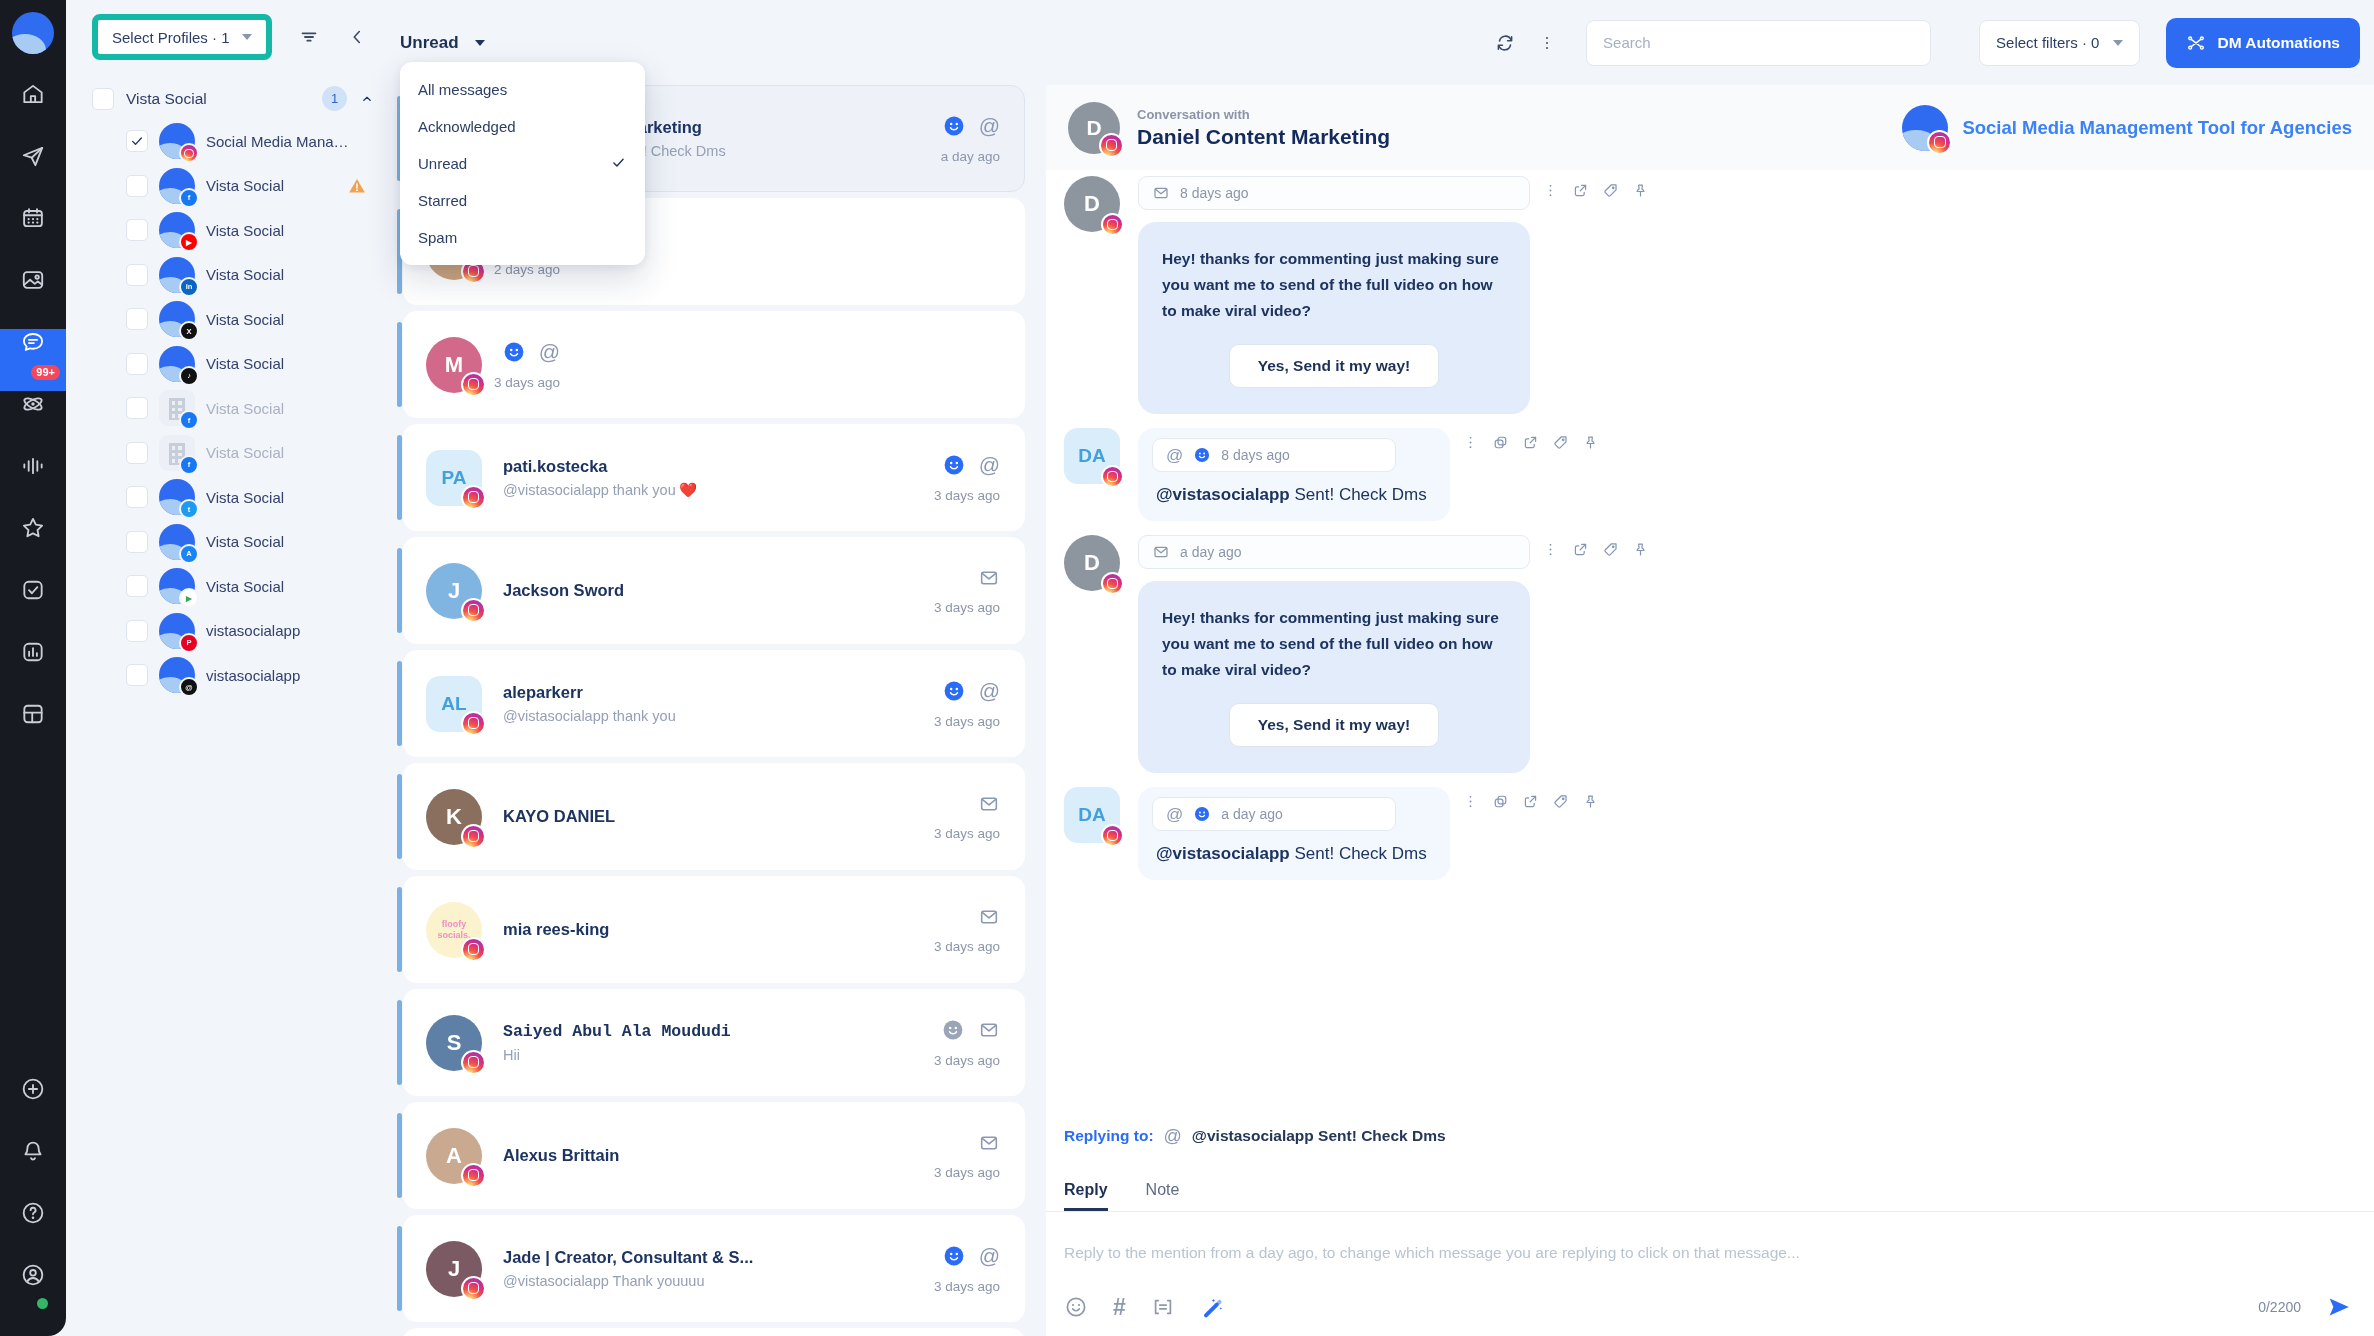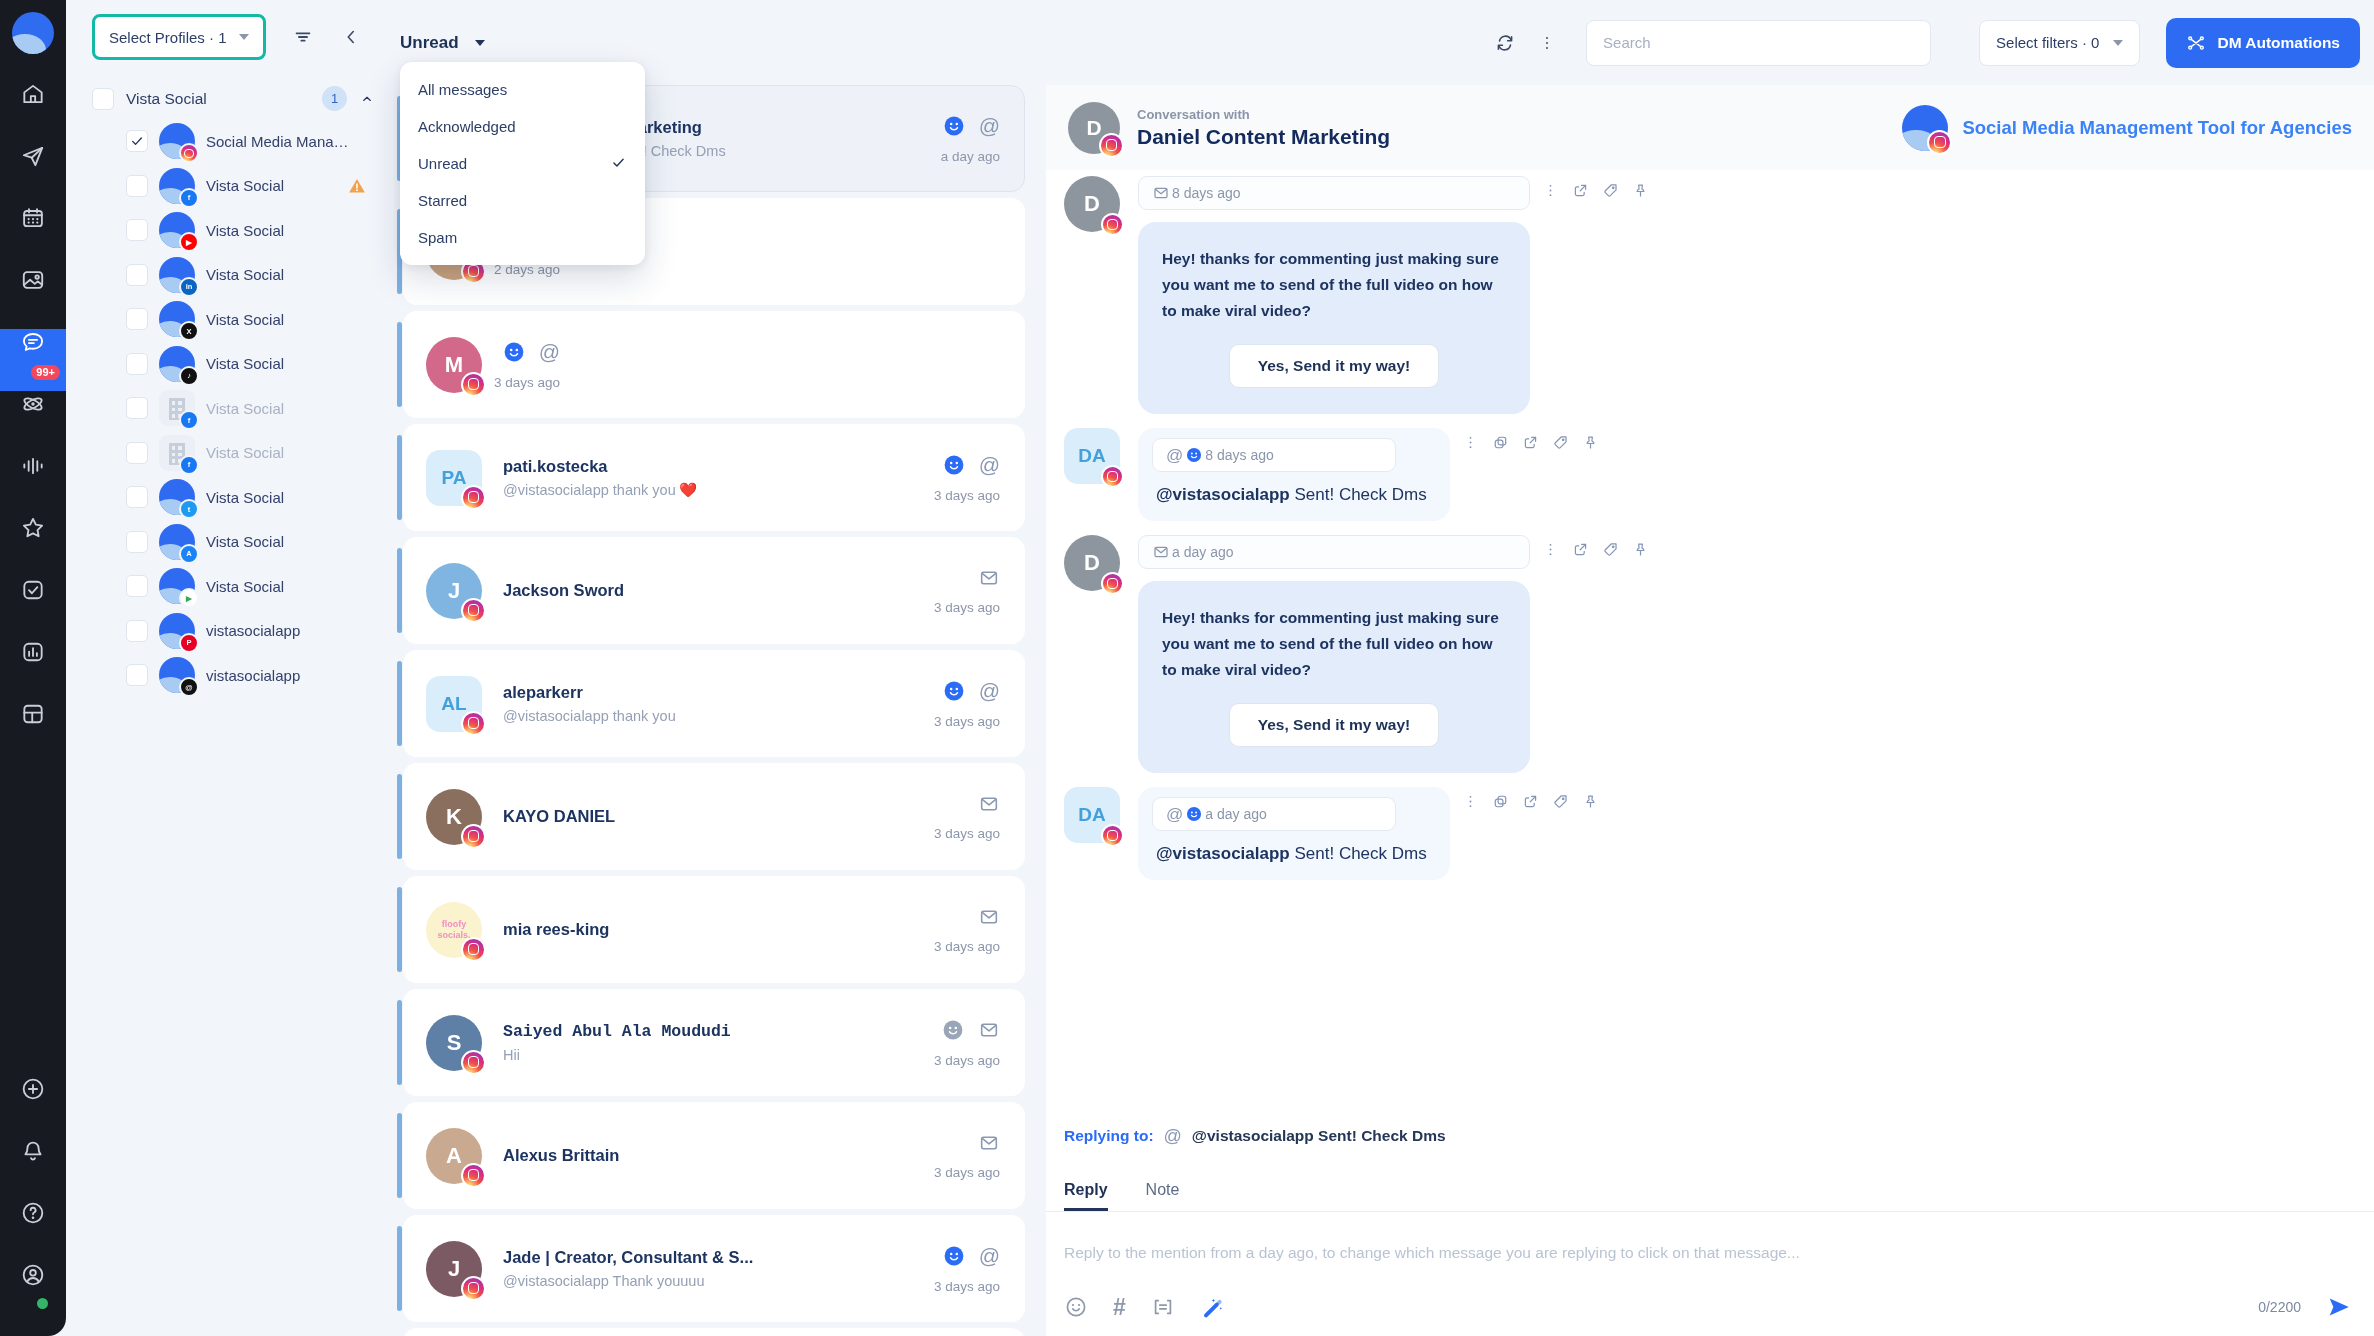"Select Profiles · 1" .select-btn { border: 3px solid #14b8a6 -> 6px solid #14b8a6 }
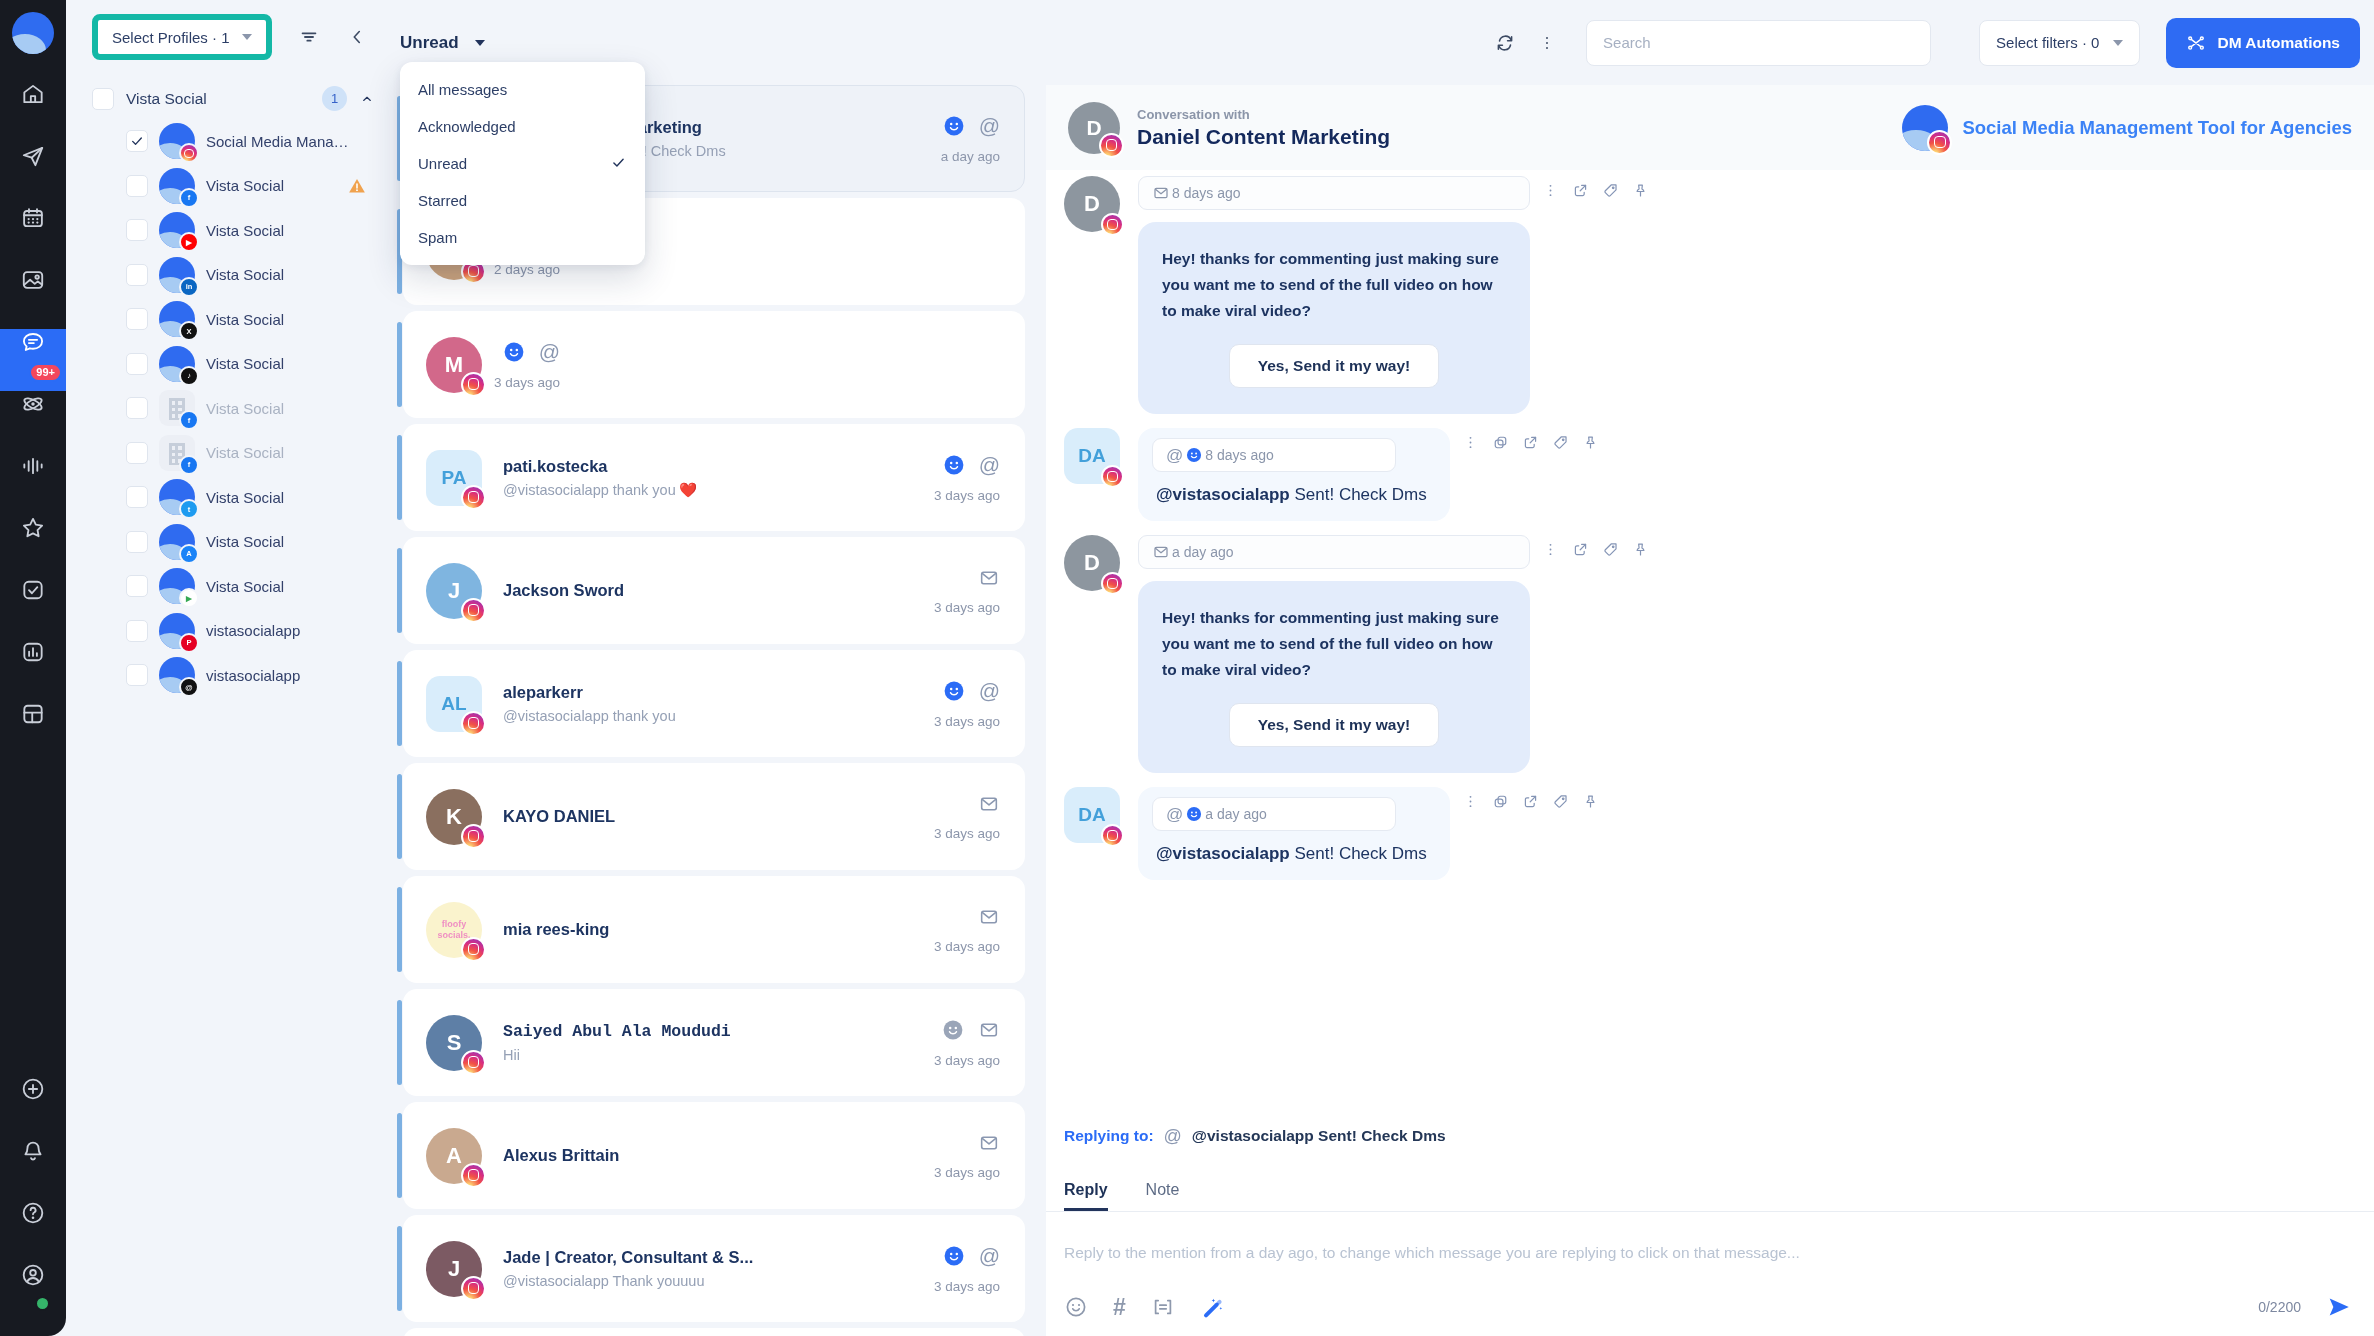"8 days ago" .m-pill { gap: 2px -> 10px }
